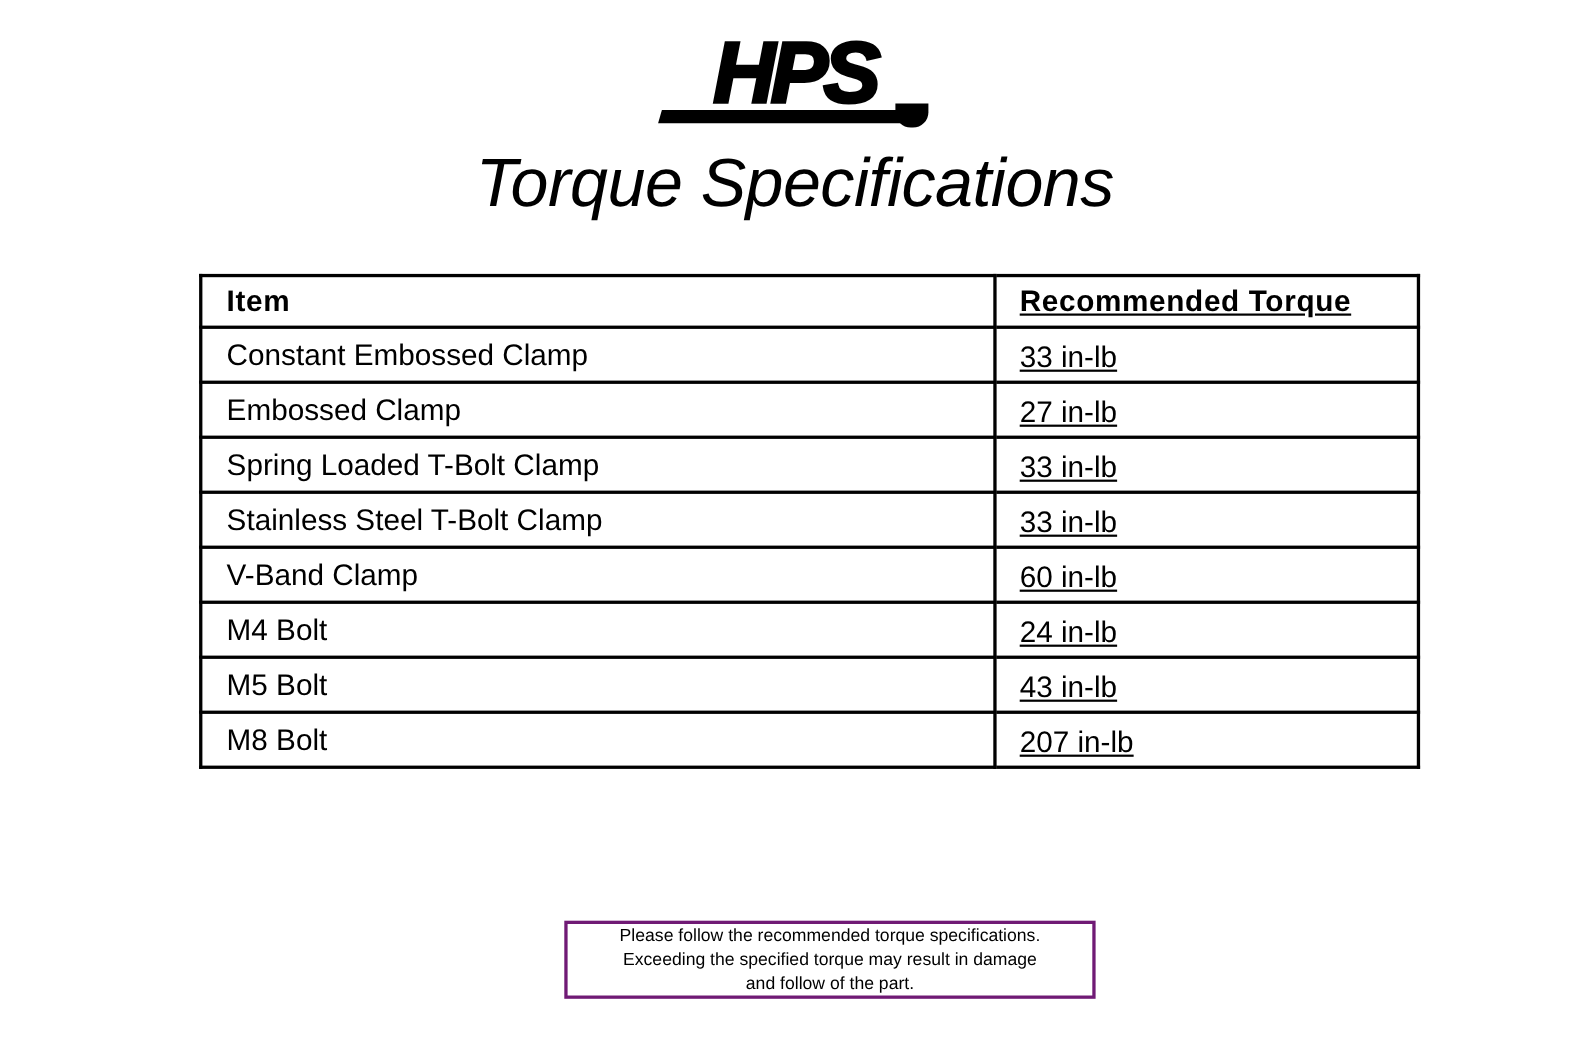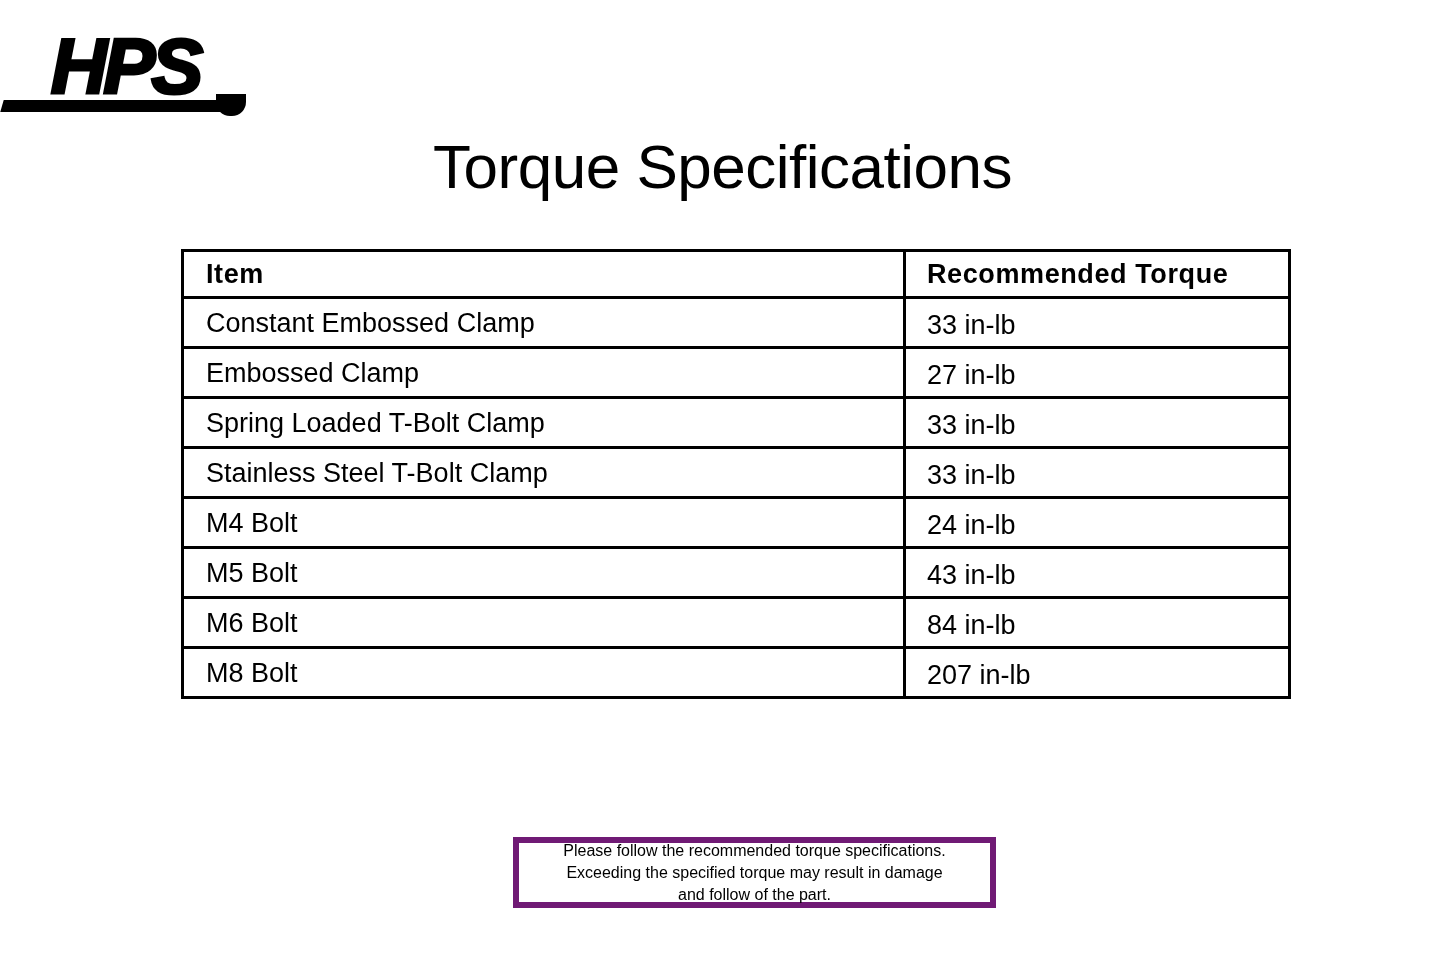"HPS" .logo-wrap { justify-content: flex-start -> center }
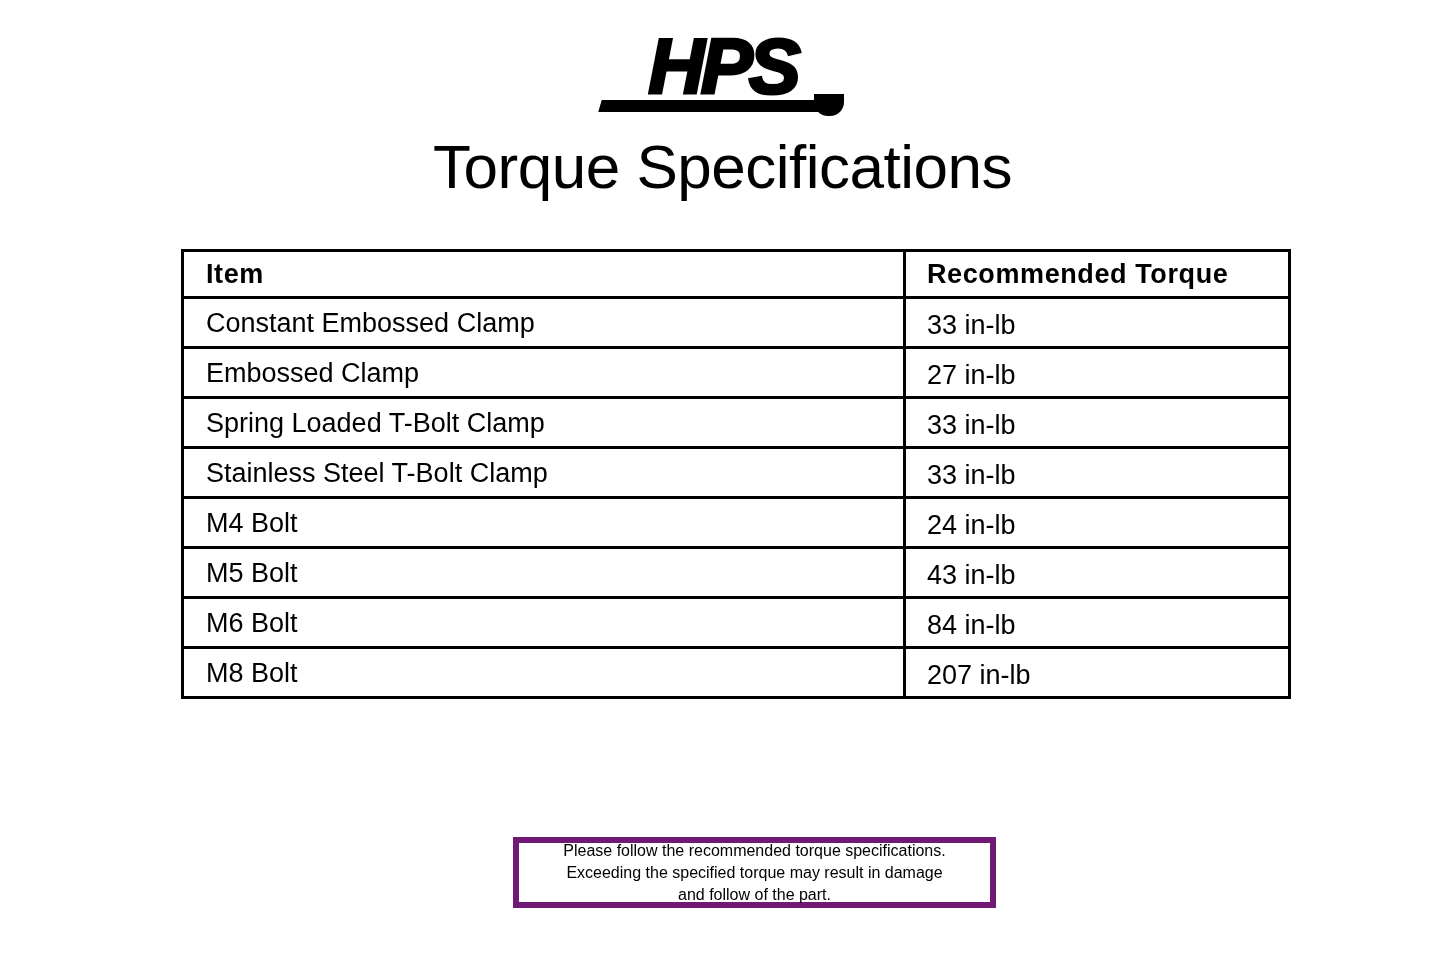"Torque Specifications" .page-title { font-style: none -> italic }
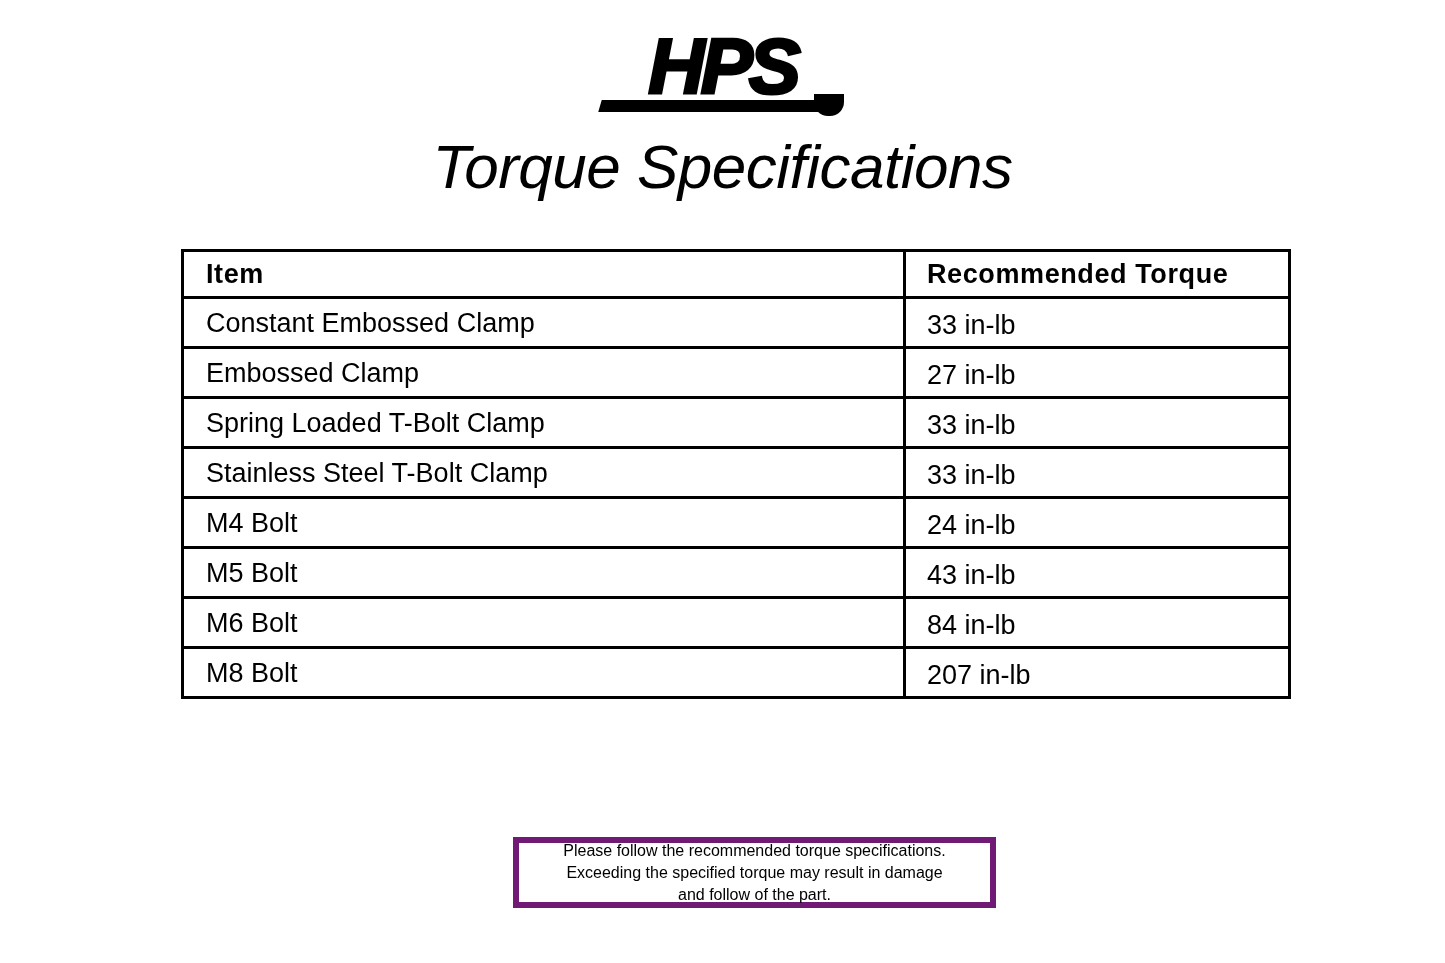"Recommended Torque" .spec-table td.torque-cell, .spec-table th.torque-head { text-decoration: none -> underline }
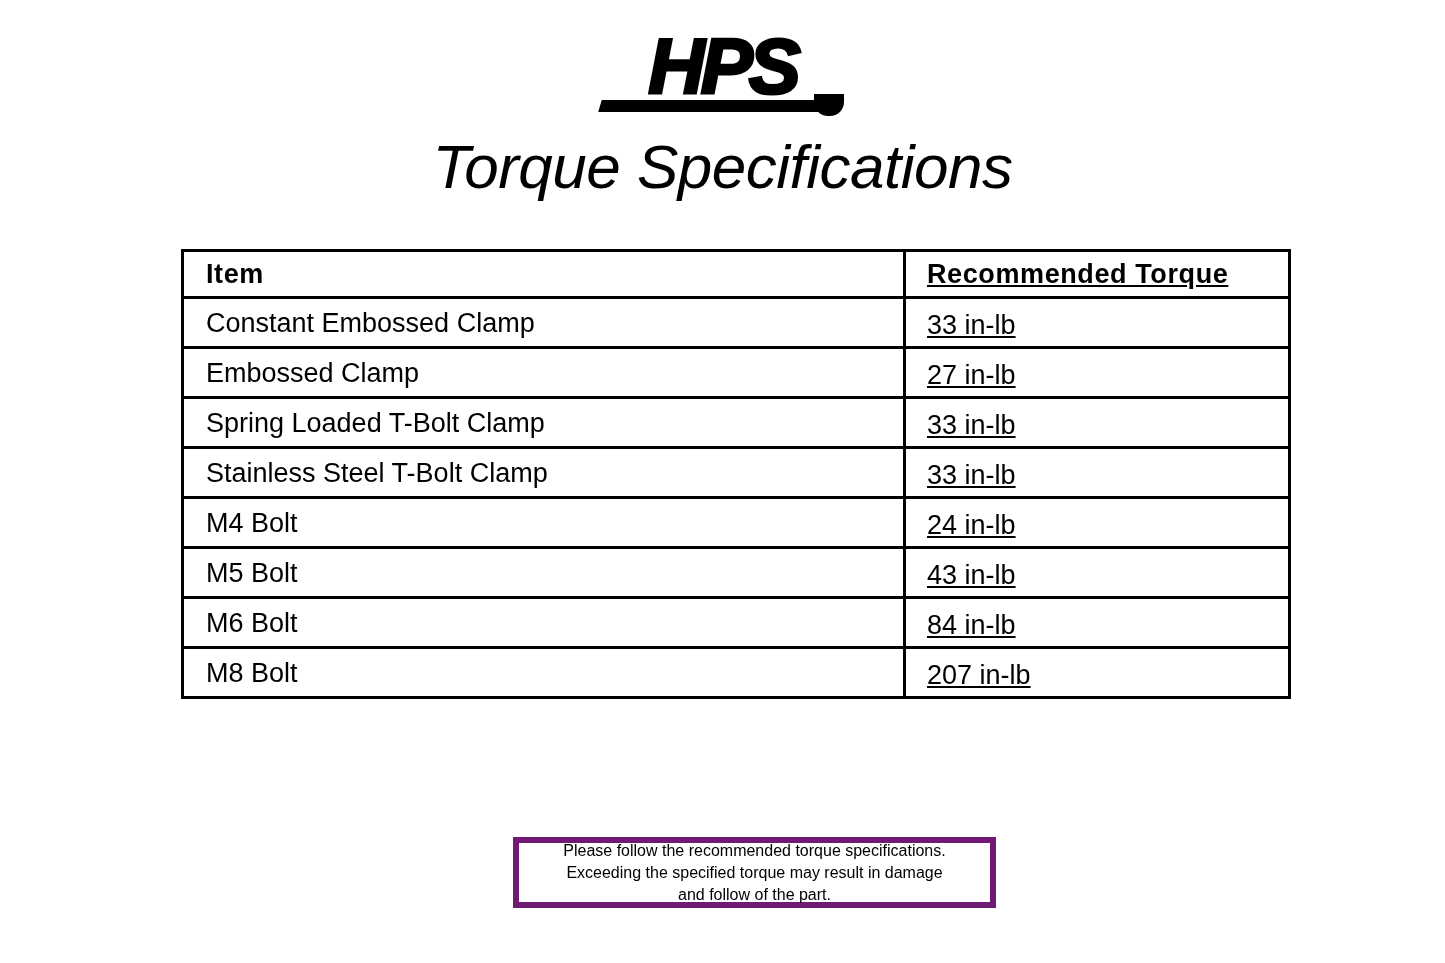"V-Band Clamp" tr { html: none -> <tr> <td>V-Band Clamp</td> <td>60 in-lb</td> </tr> }
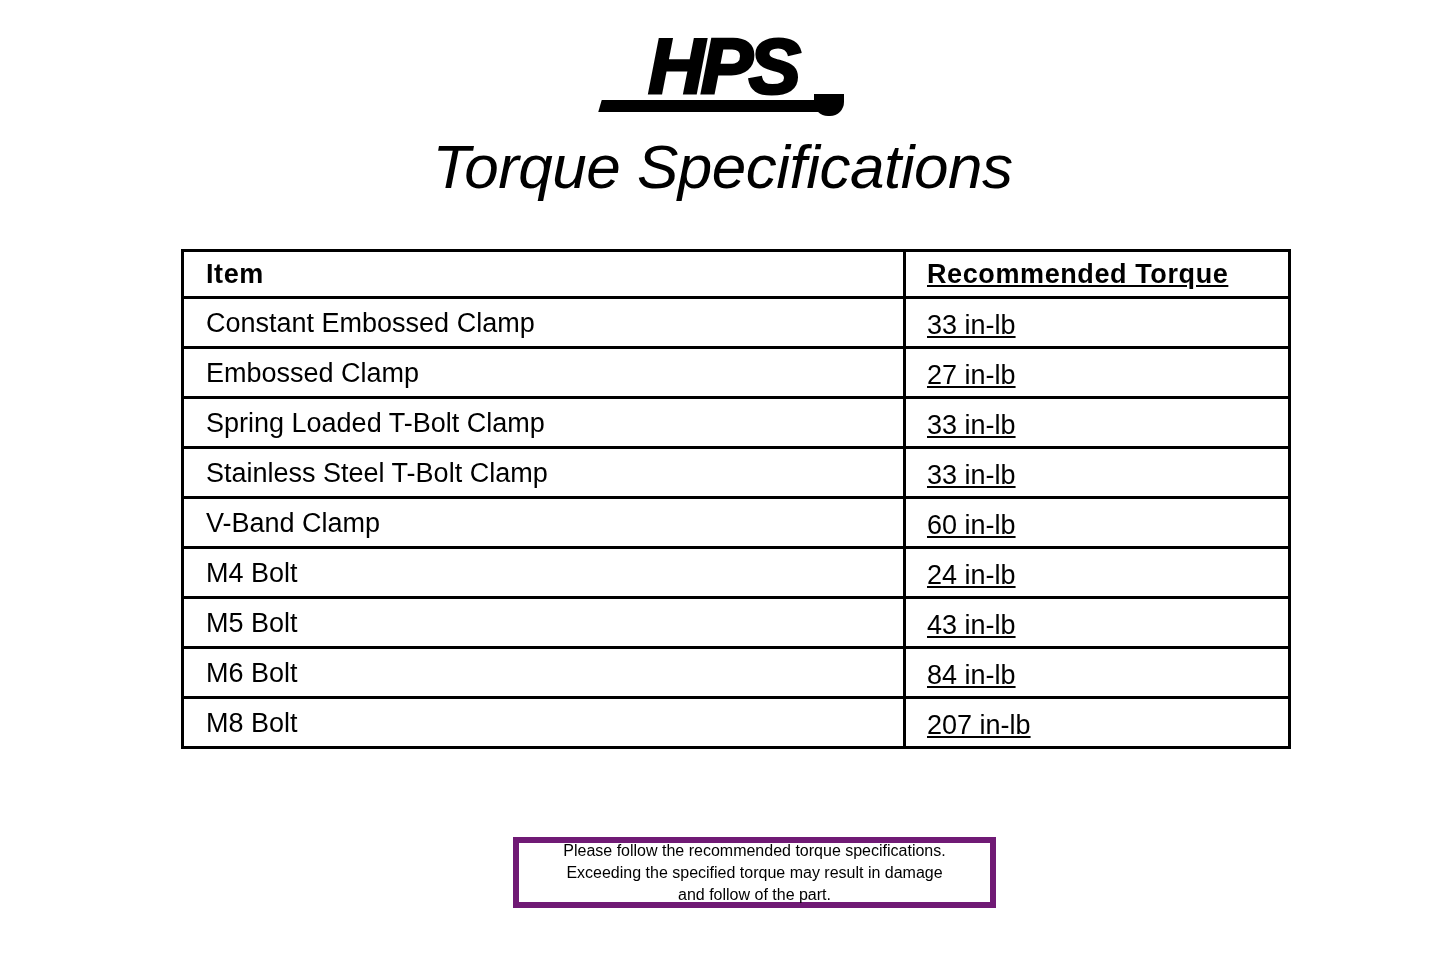"M6 Bolt" tr { html: <tr> <td>M6 Bolt</td> <td>84 in-lb</td> </tr> -> none }
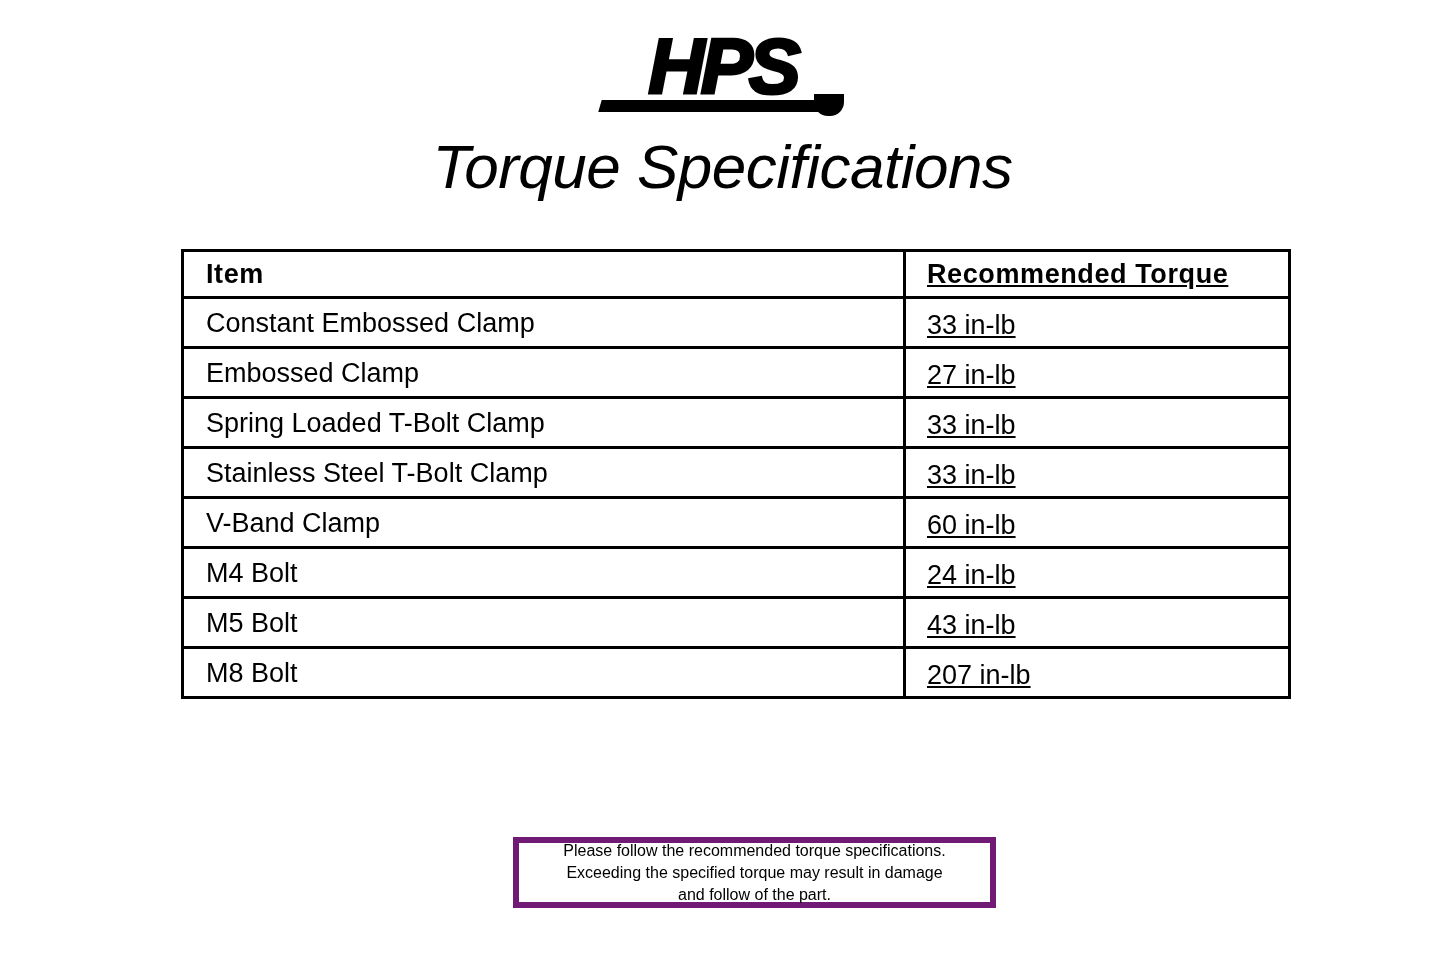"Please follow the recommended torque" .note-box { border: 6px solid #701a75 -> 3px solid #701a75 }
